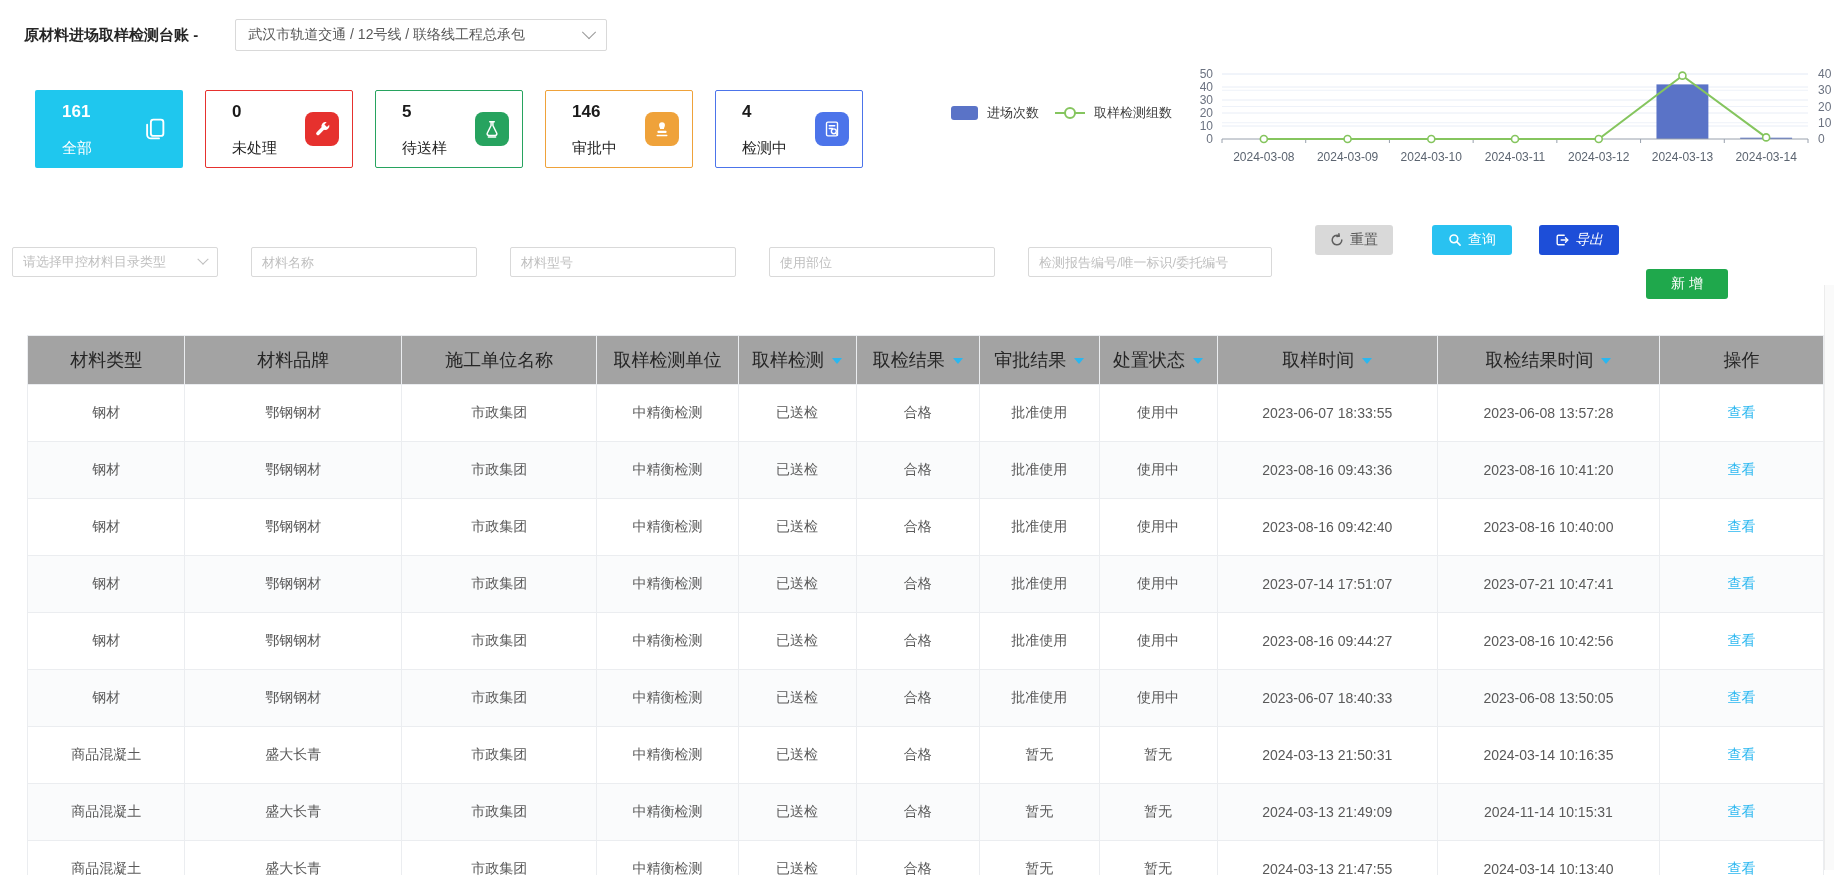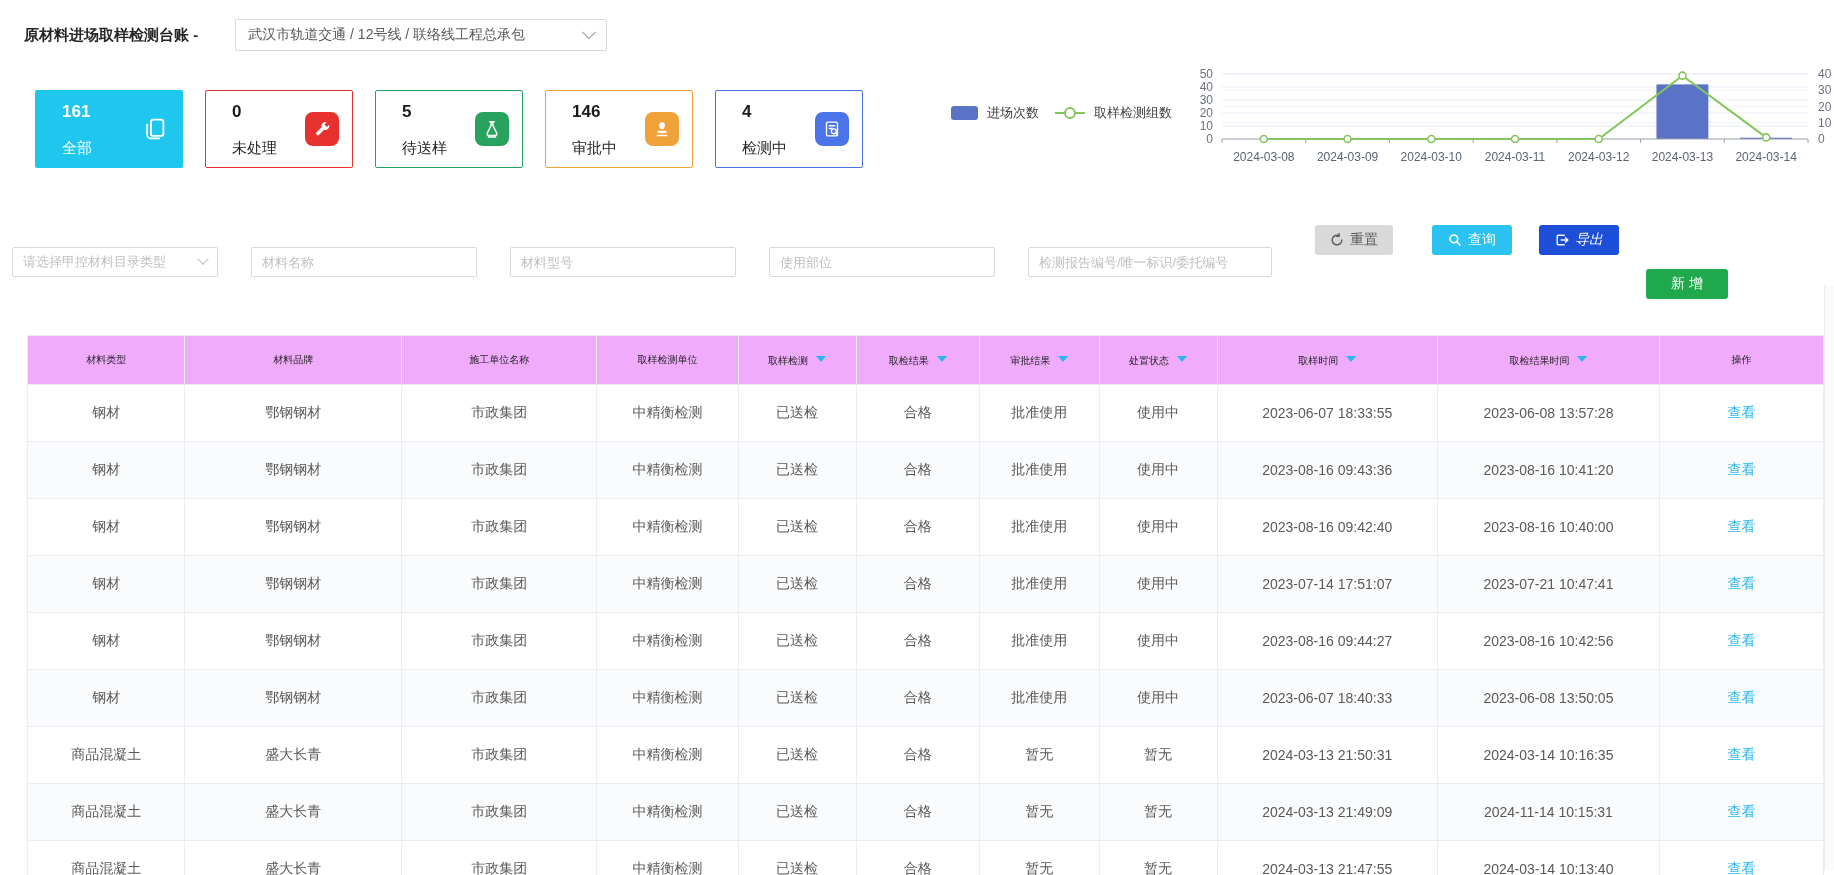"材料类型" th { background: #f0abfc -> #a3a3a3; font-size: 10px -> 18px }
